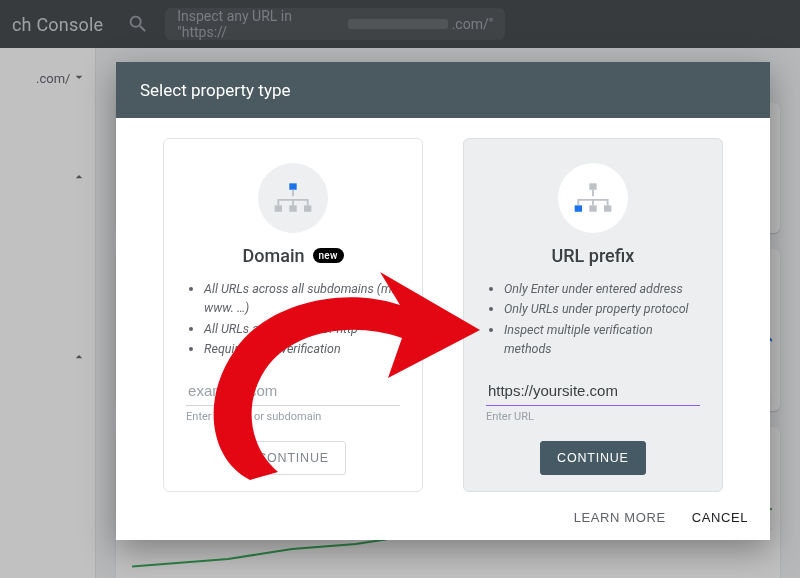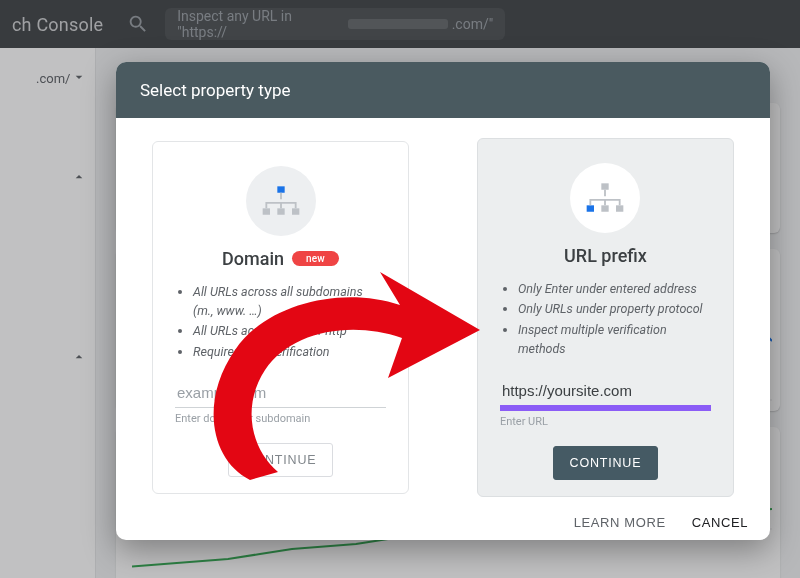"Select property type" .dialog { border-radius: 10px -> 0 }
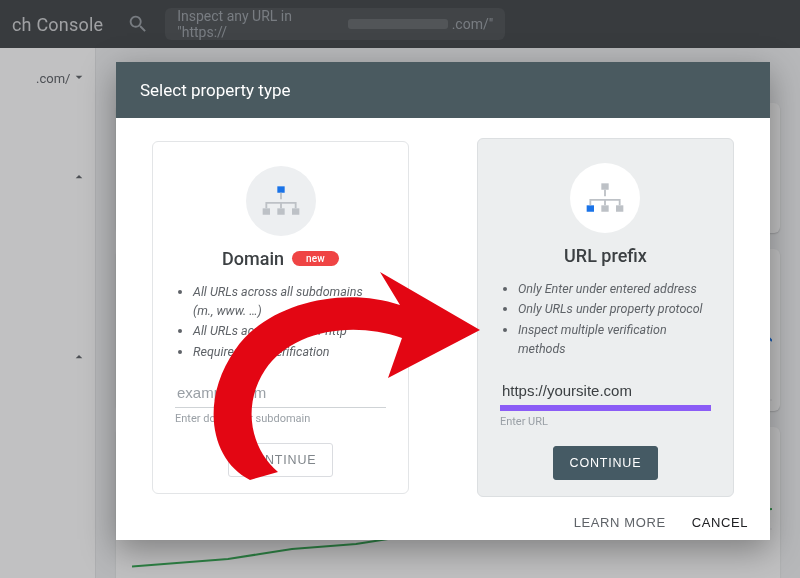"Domain" .dlg-body { gap: 28px -> 14px }
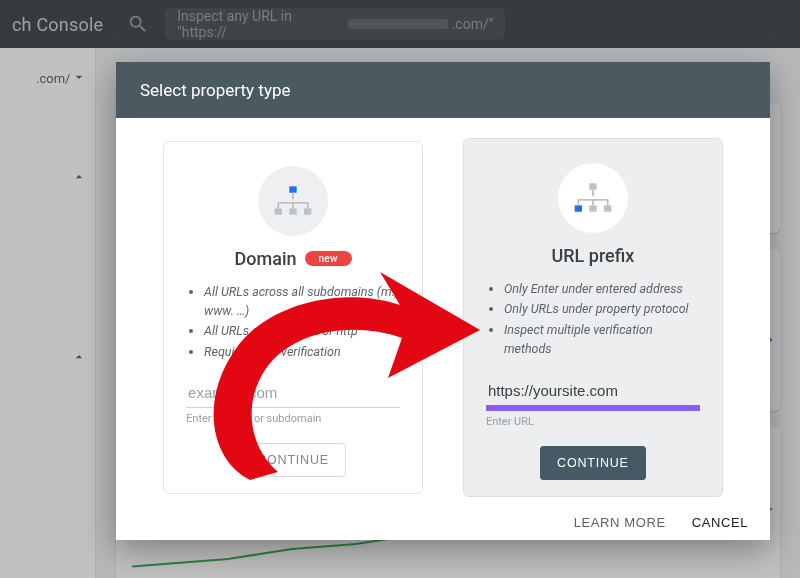"new" .badge { background: #ef4444 -> #000000; padding: 2px 14px -> 2px 6px }
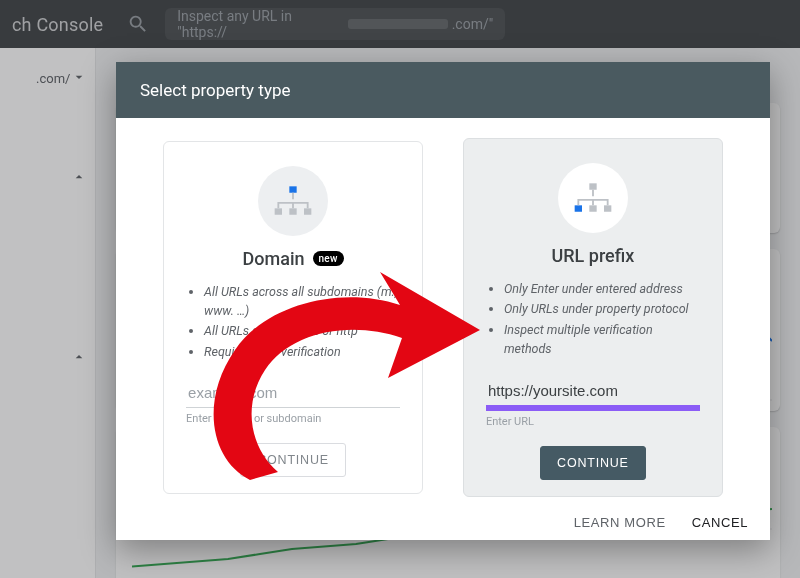"https://yoursite.com" .opt-card.selected .text-input { border-bottom: 6px solid #8b5cf6 -> 1px solid #8b5cf6 }
